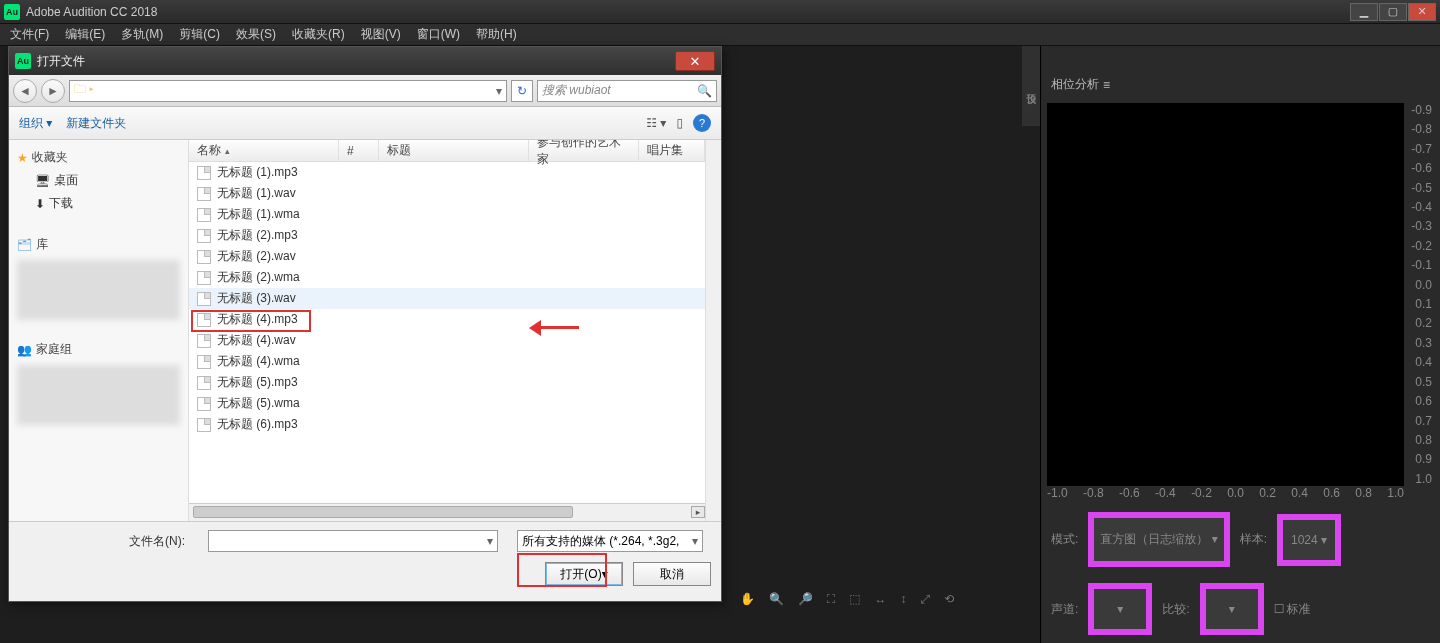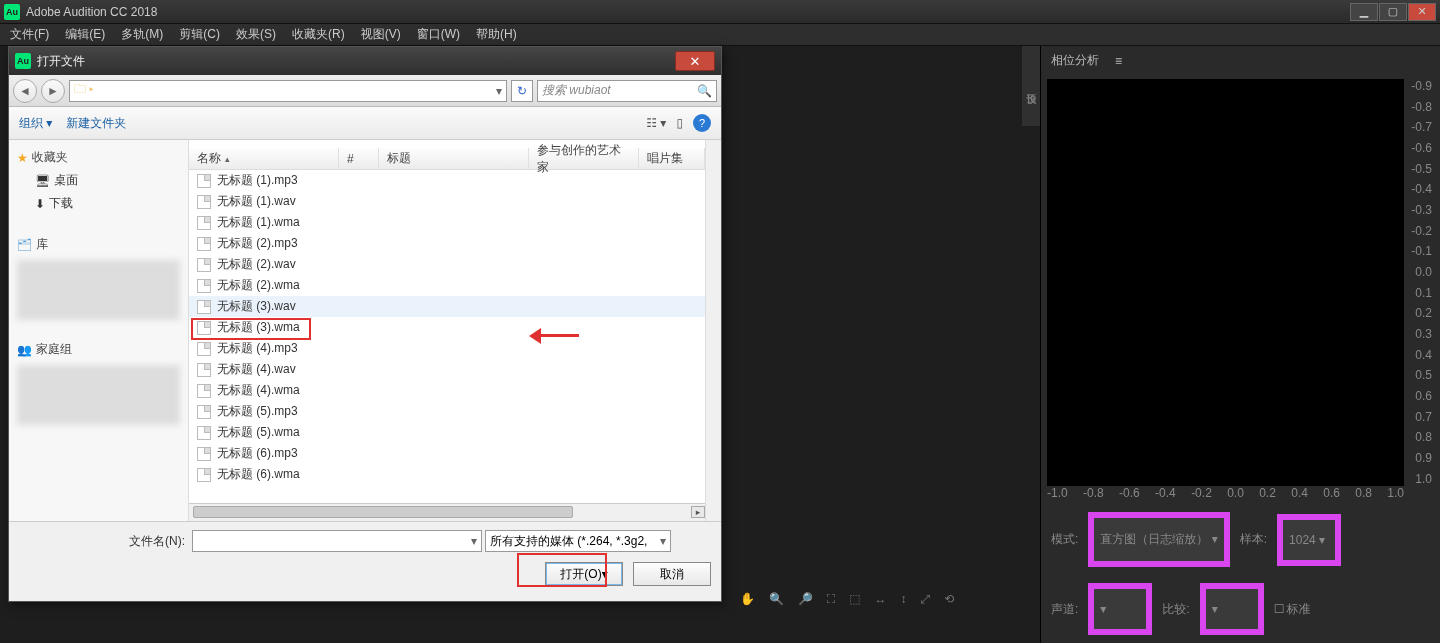"相位分析" .phase-header { gap: 16px -> 4px; margin-top: none -> 24px }
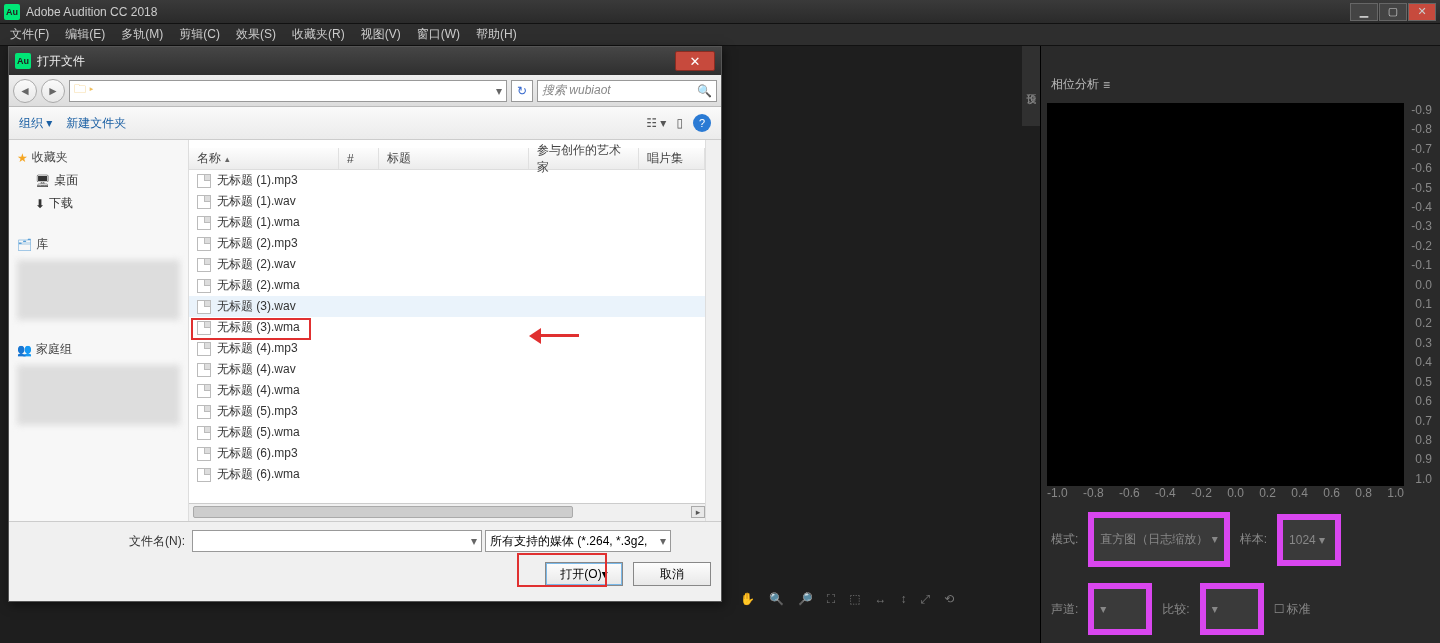"名称" .list-header { margin-top: 8px -> none }
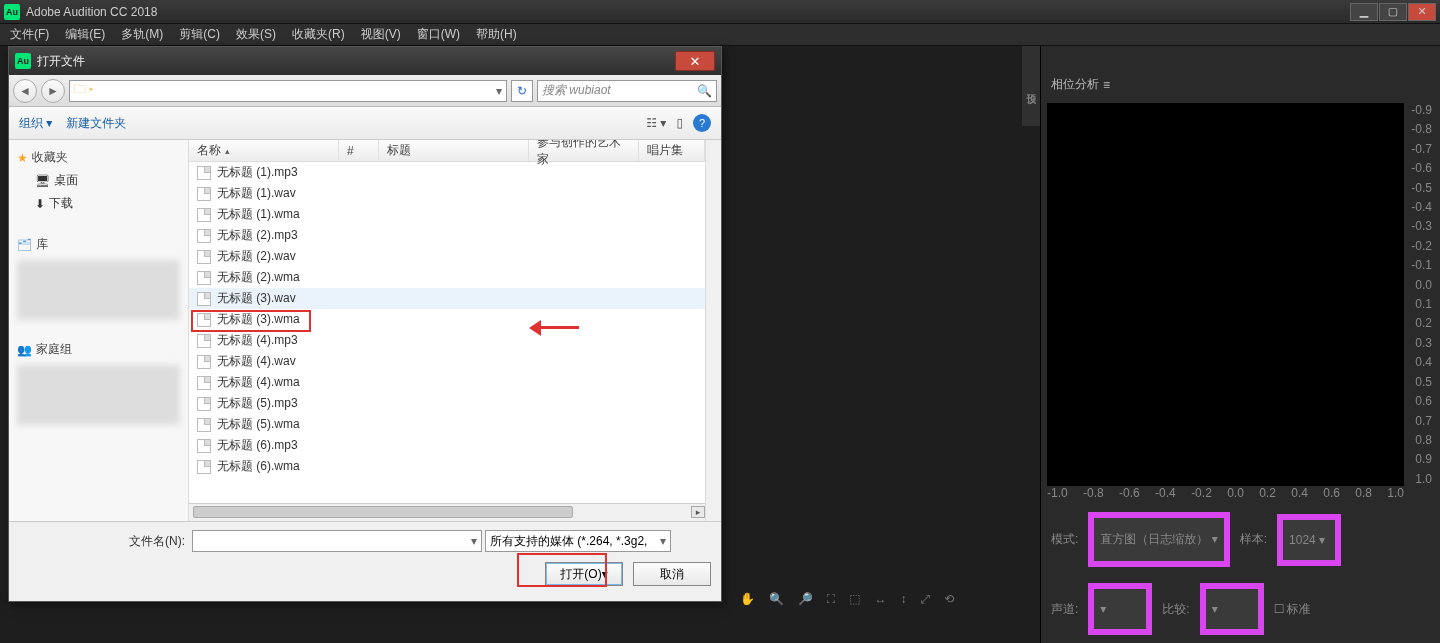"无标题 (3).wma" div.row { html: <div> <span></span> <span>无标题 (3).wma</span> </div> -> none }
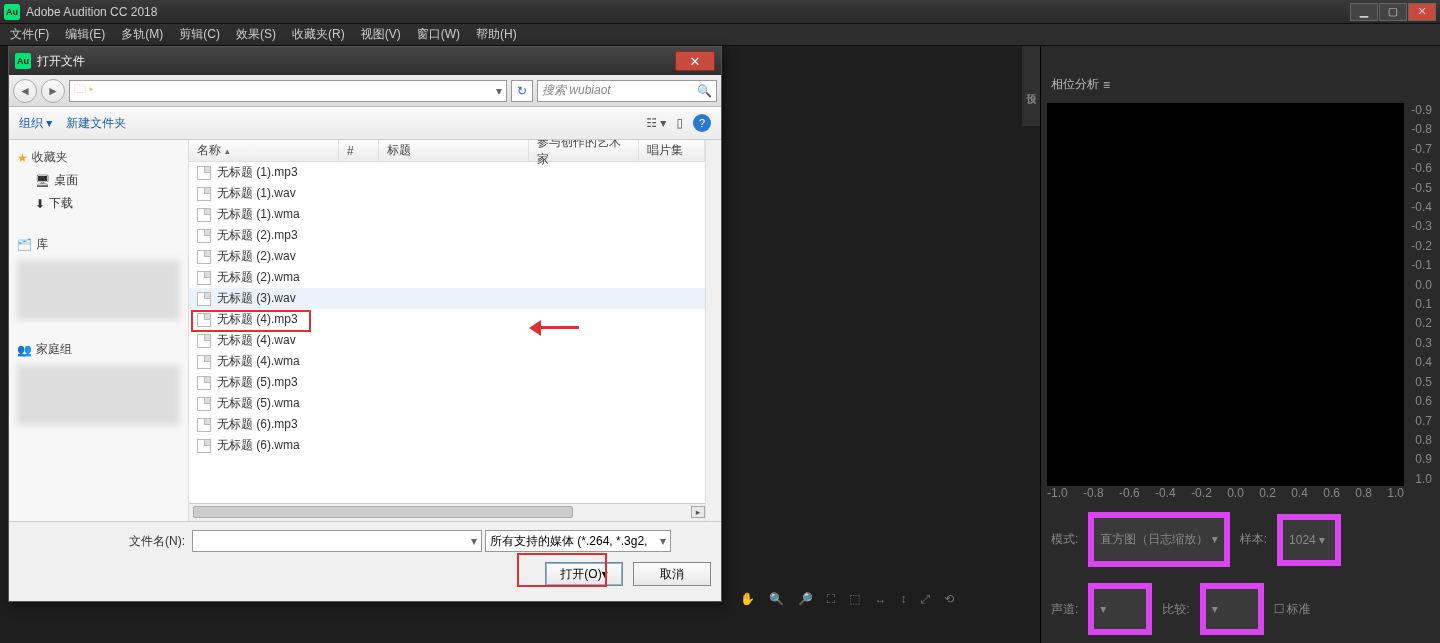"无标题 (6).wma" div.row { html: <div> <span></span> <span>无标题 (6).wma</span> </div> -> none }
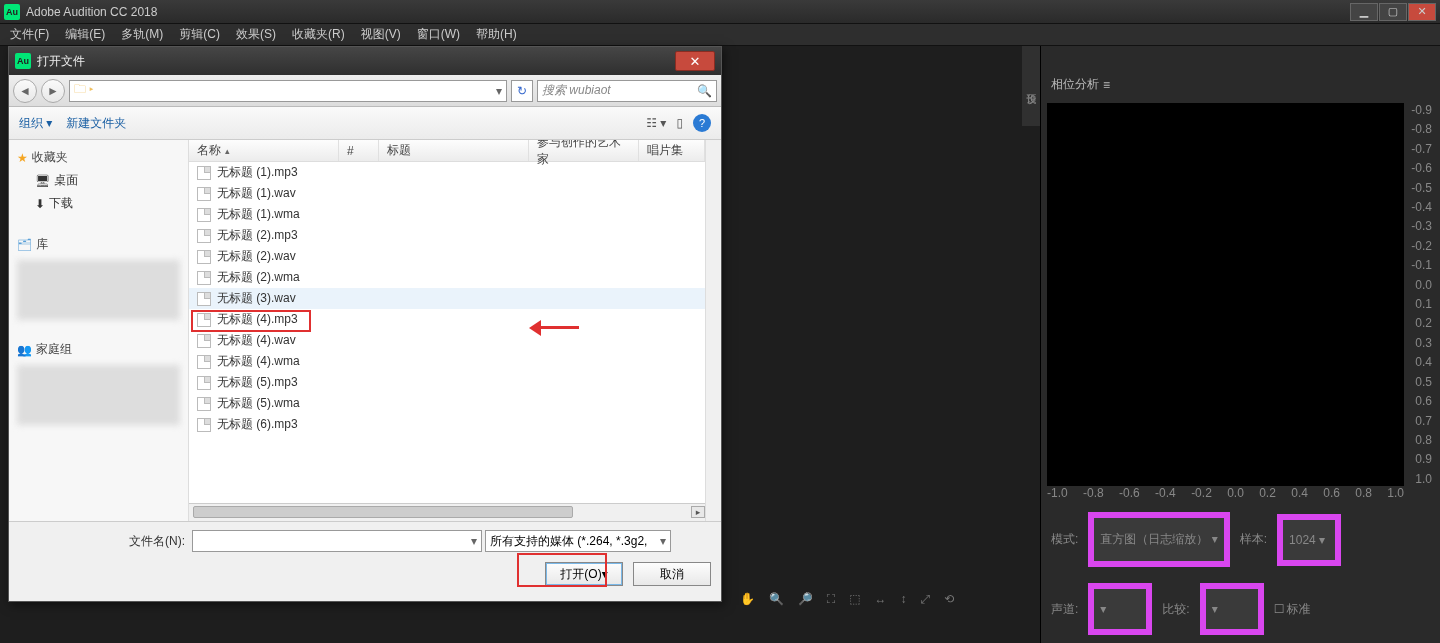"文件名(N):" .footer-row { gap: 3px -> 19px }
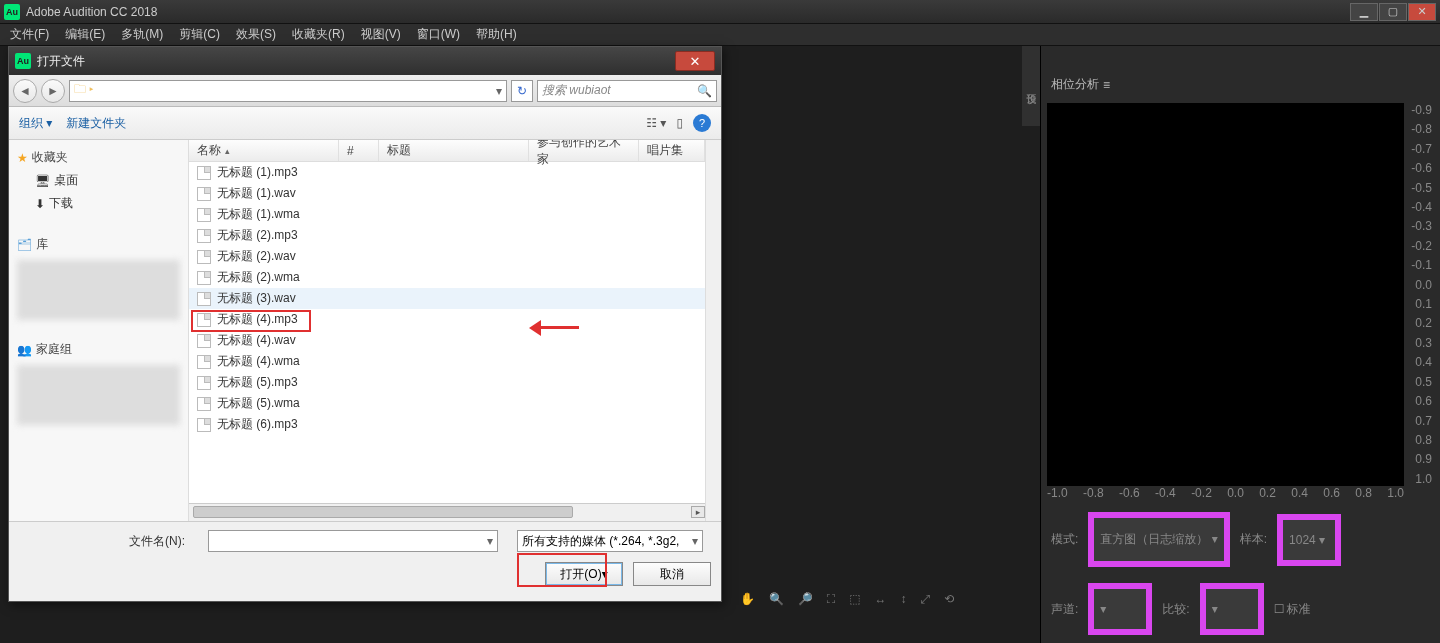"模式:" .phase-controls { text-align: none -> center }
